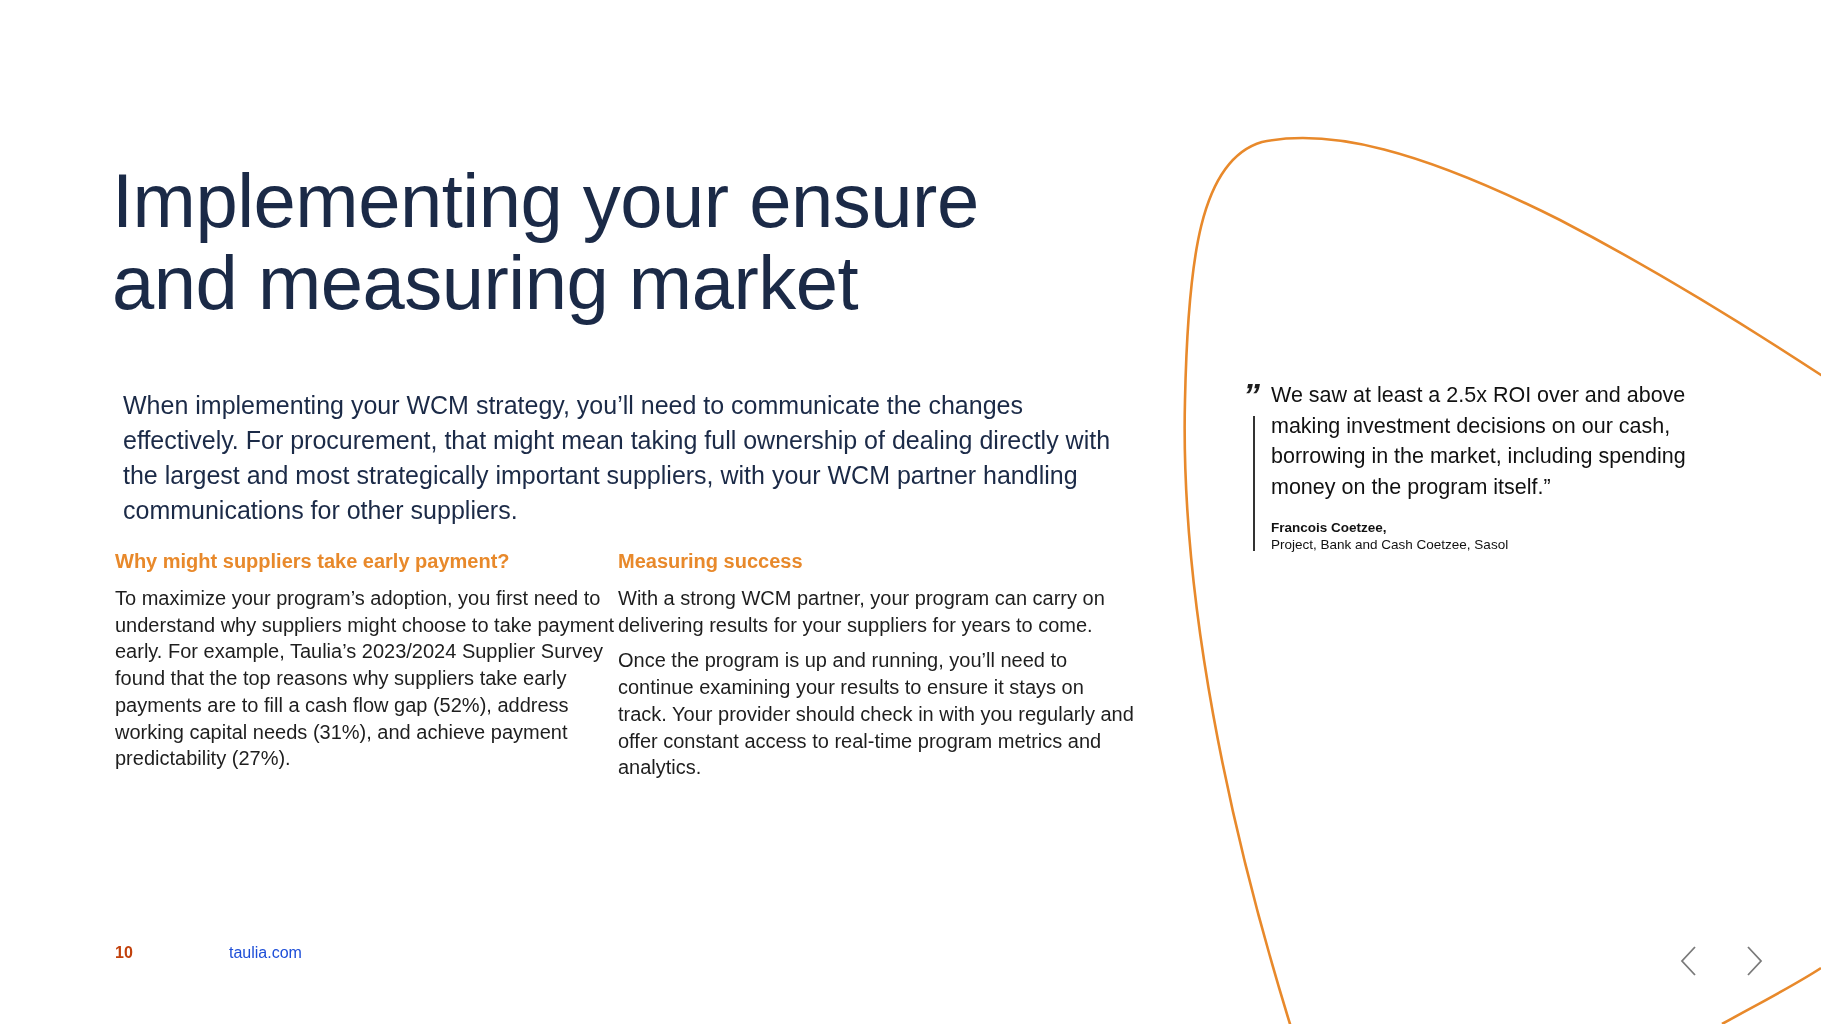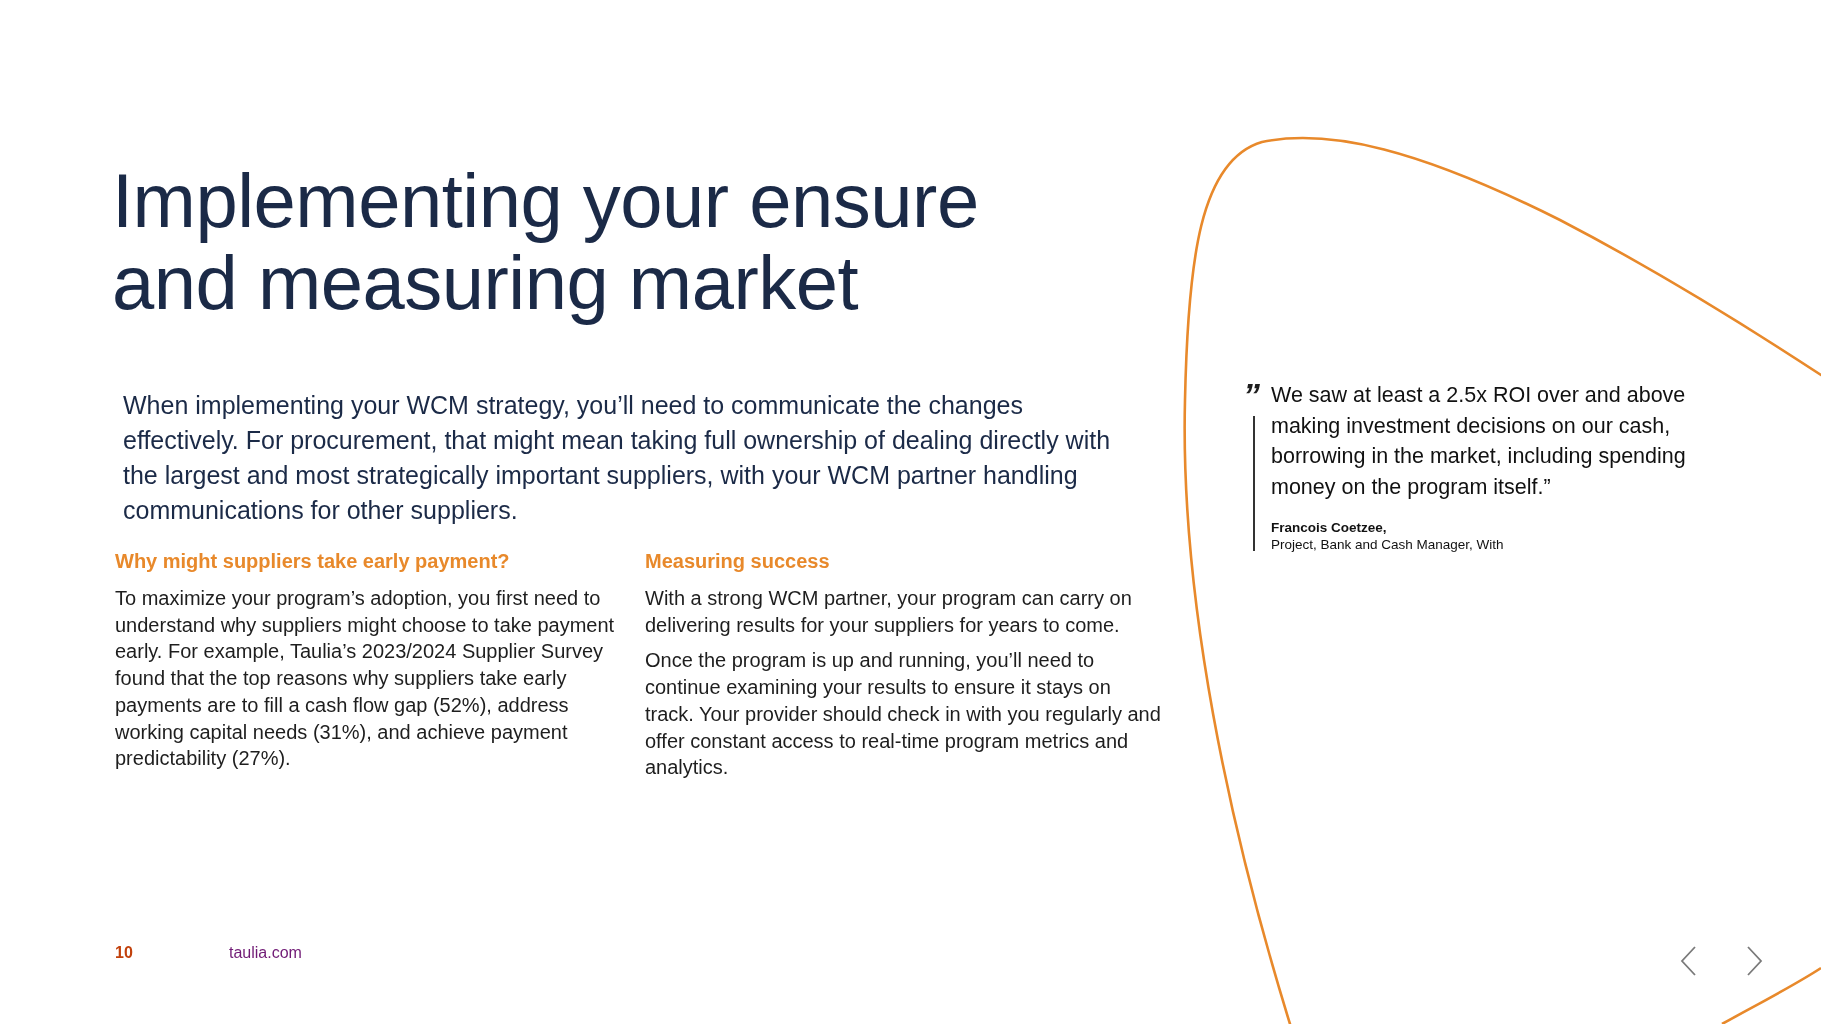"Project, Bank and Cash Manager," span { text: Manager, With -> Coetzee, Sasol }
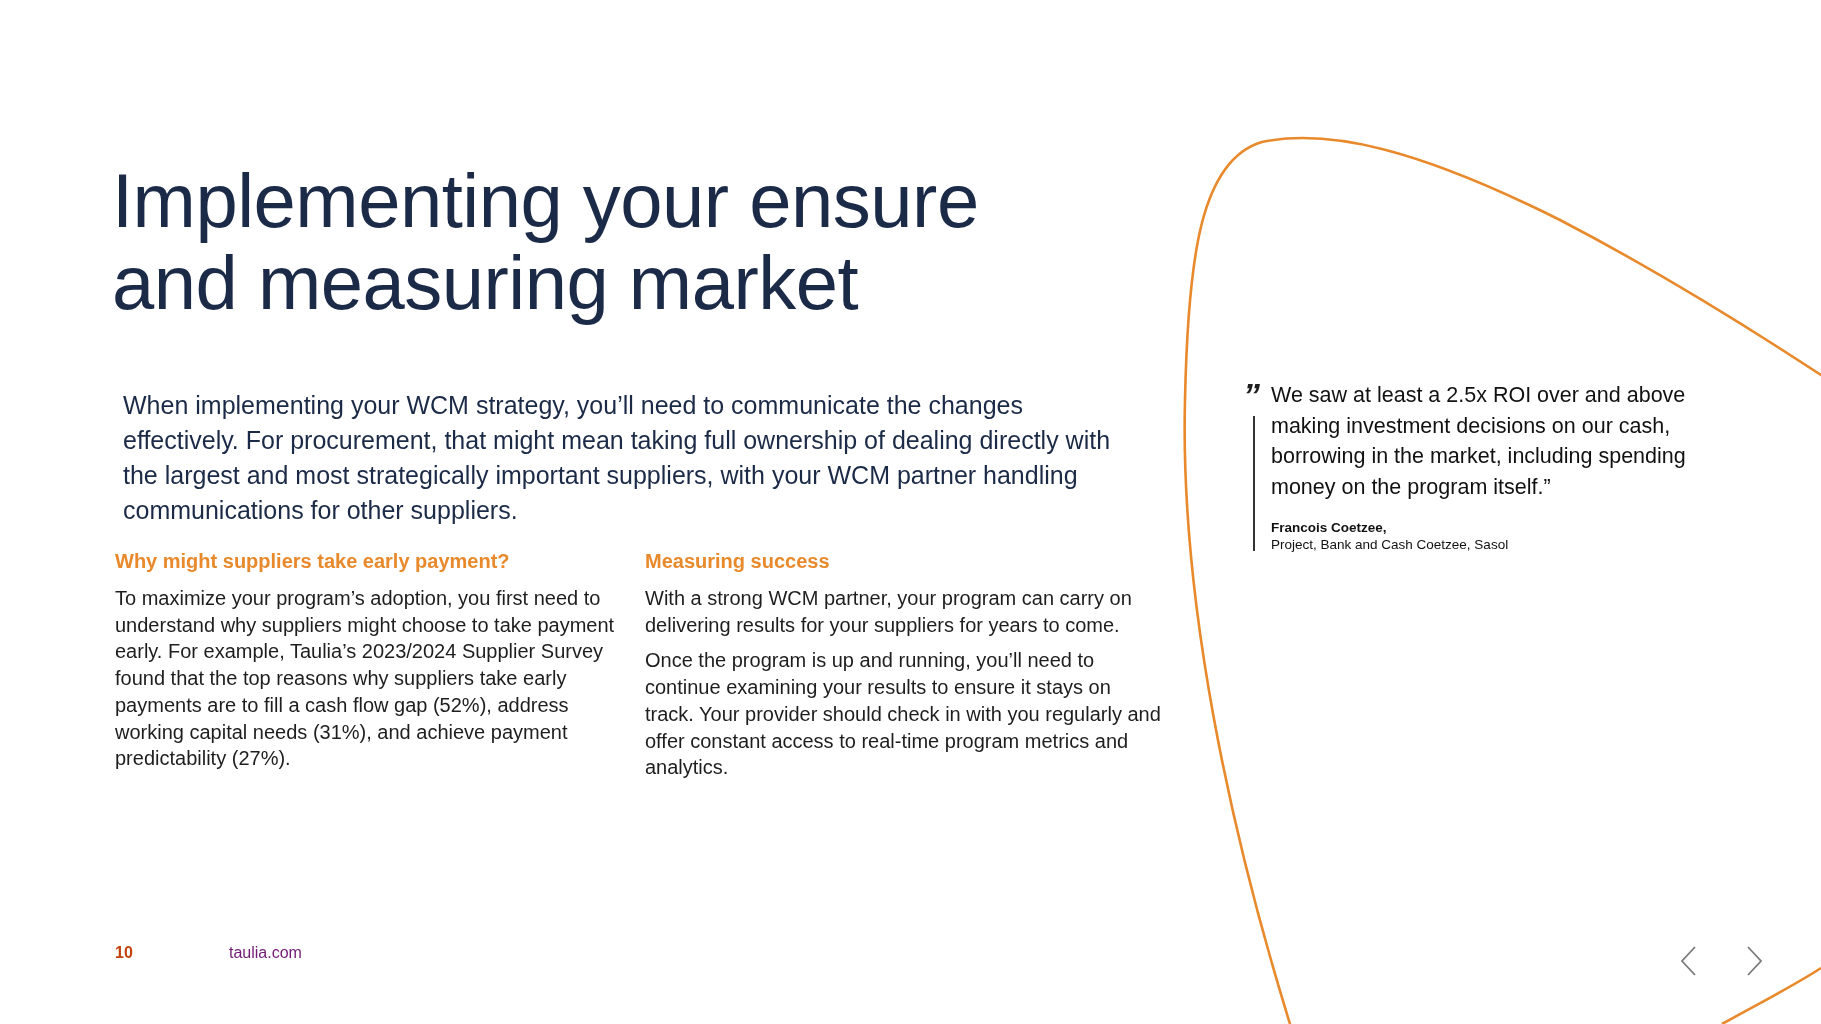"Measuring success" .col2 { left: 645px -> 618px }
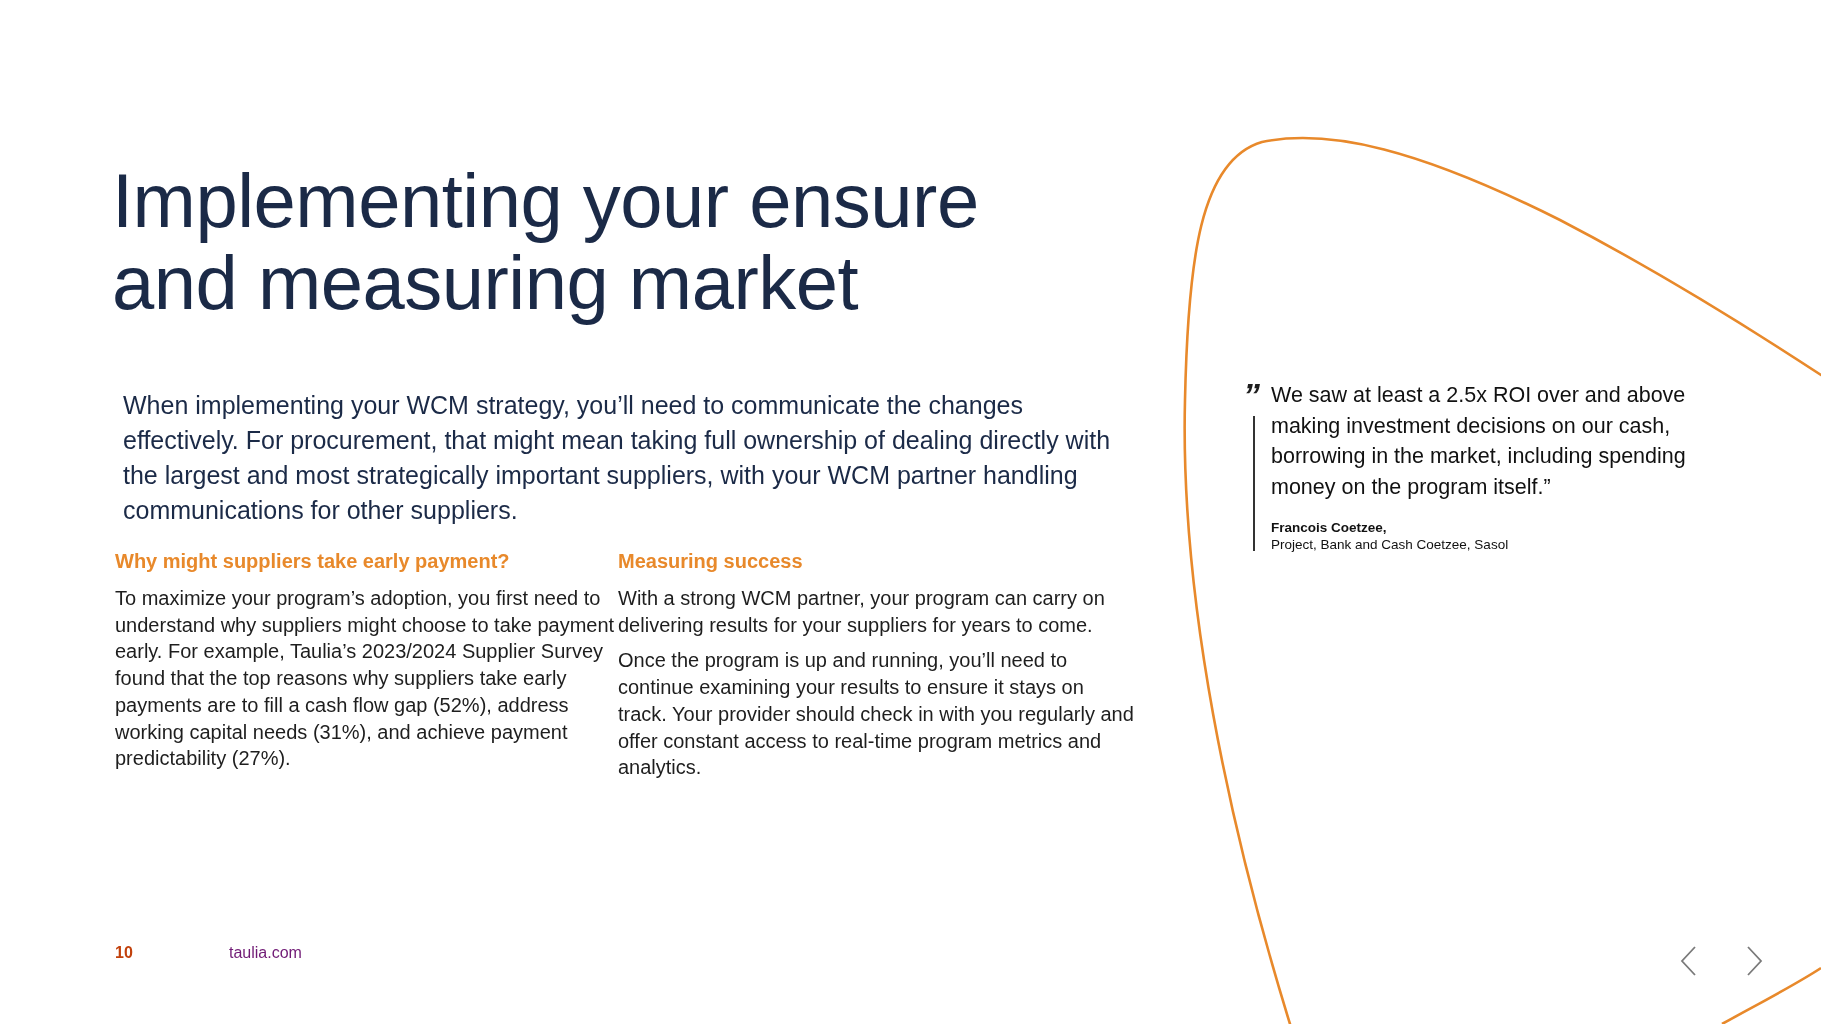"taulia.com" .footer-site { color: #701a75 -> #1d4ed8 }
